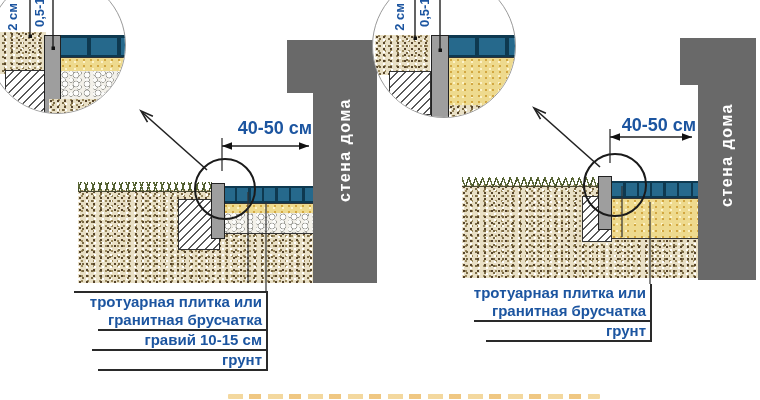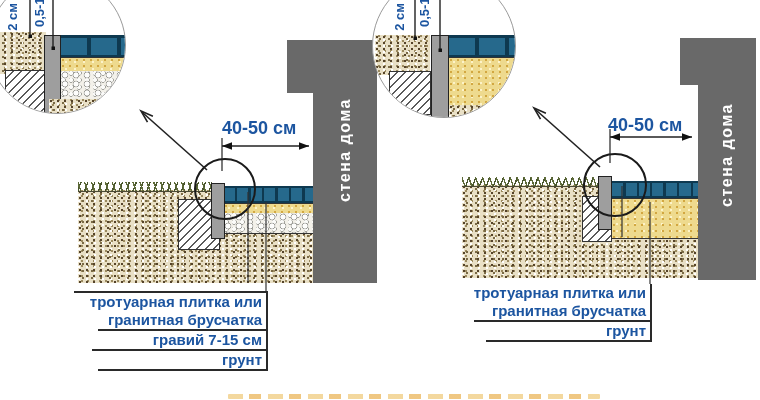"40-50 см" .dimtext { text-align: left -> right }
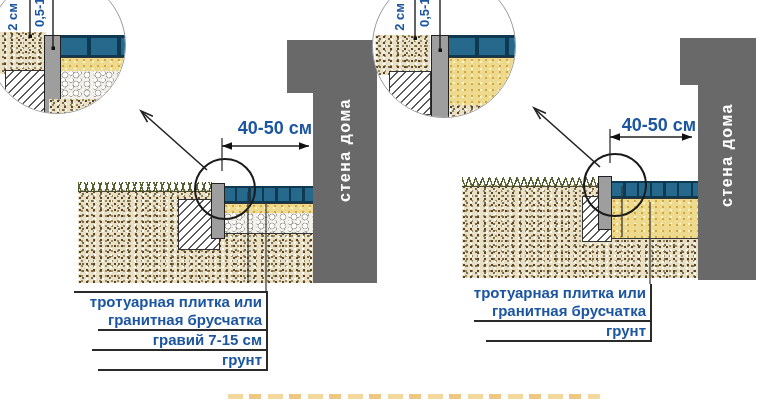"гравий 7-15 см" div.row { text: 7-15 -> 10-15 }
